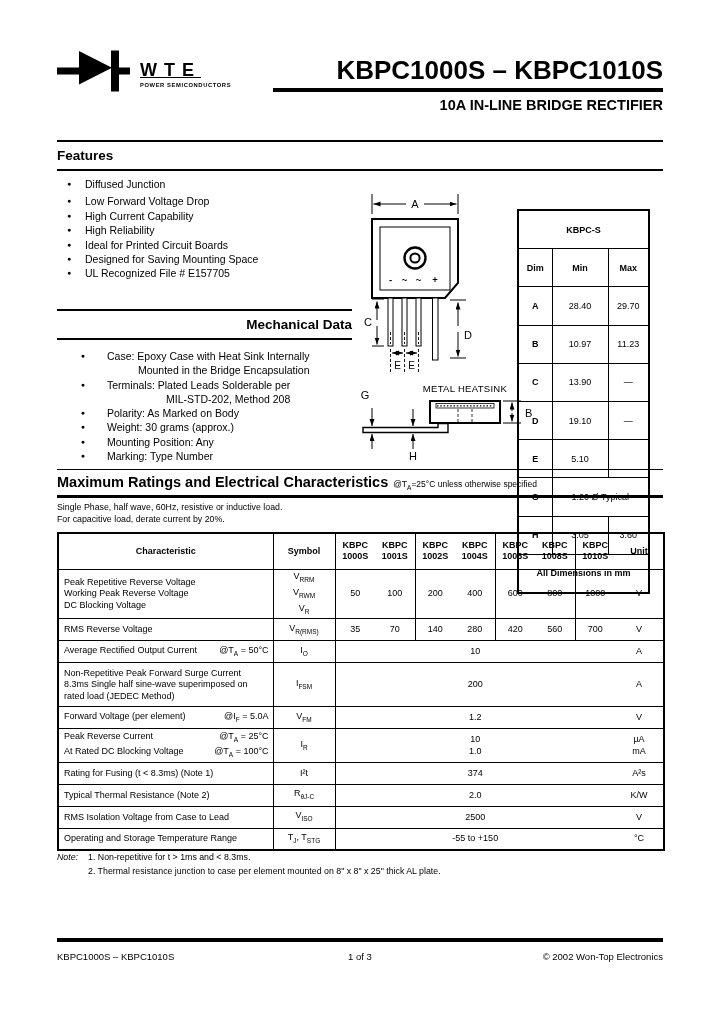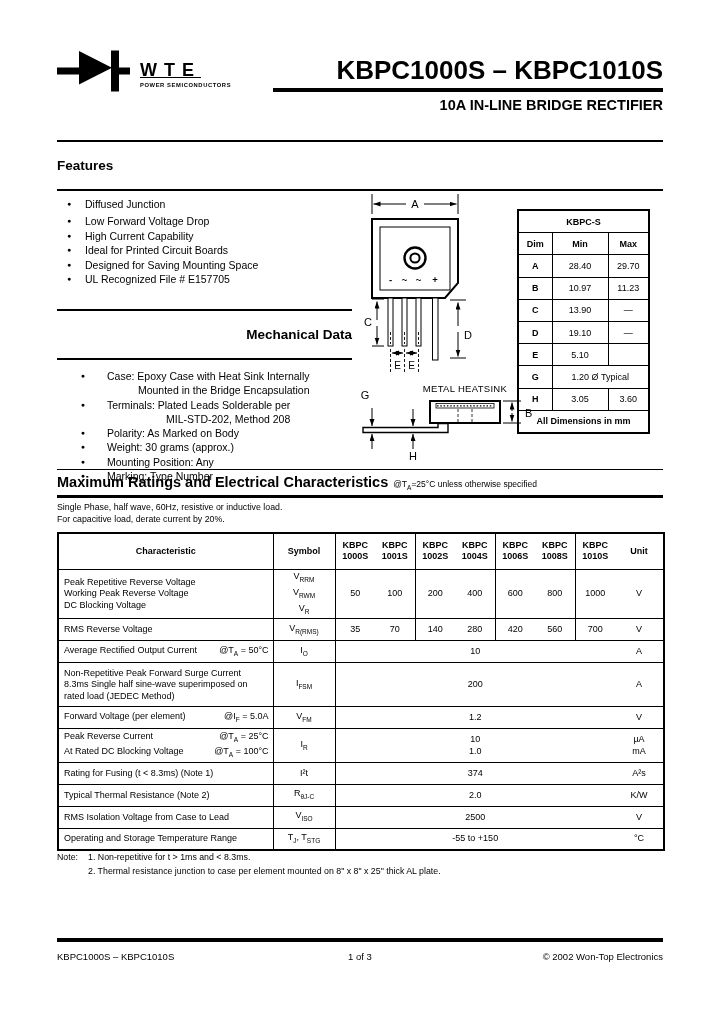"Features" .sec-head { padding: 16px 0 -> 6px 0 }
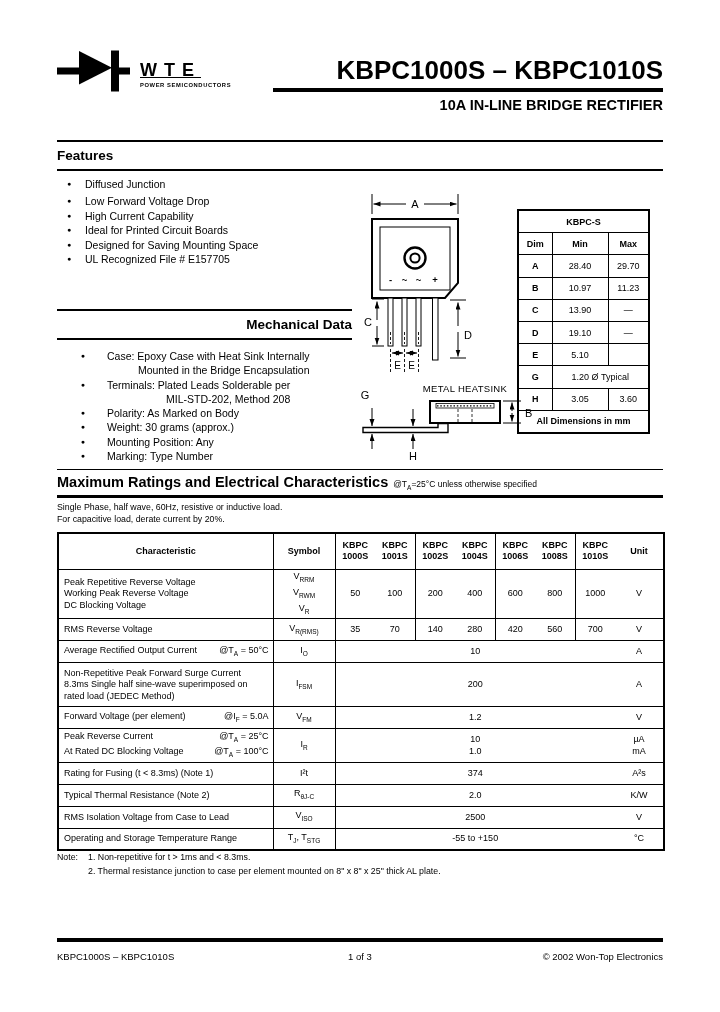"High Reliability" li { html: none -> <li> <span>●</span> <span>High Reliability</span> </li> }
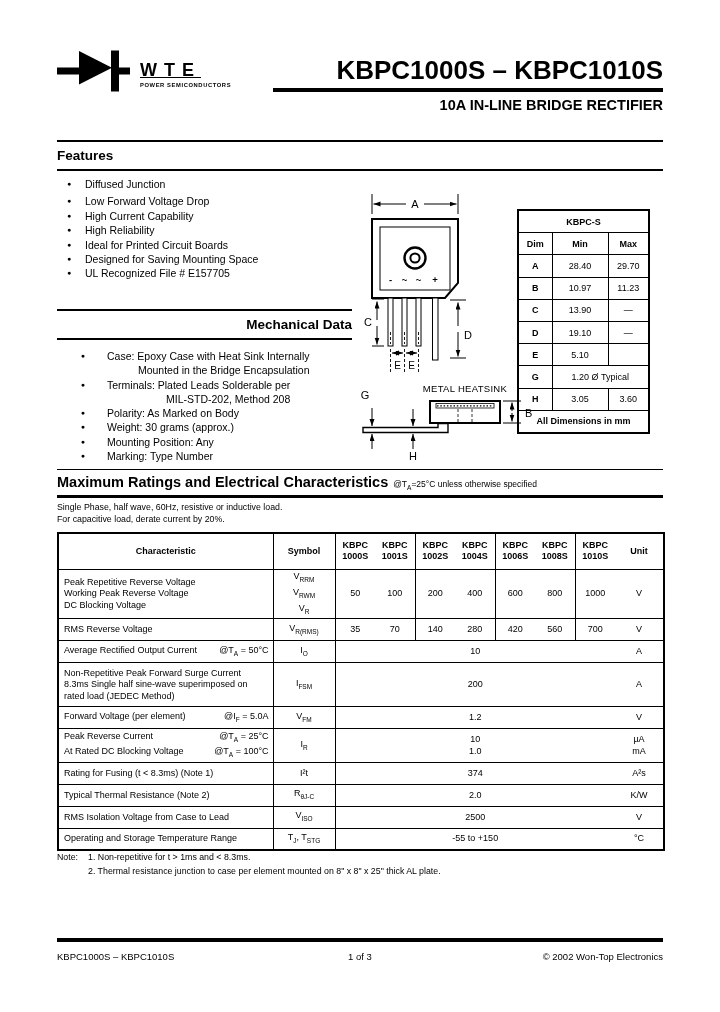"KBPC-S" table.dims td { padding: 4px 1px -> 12px 1px }
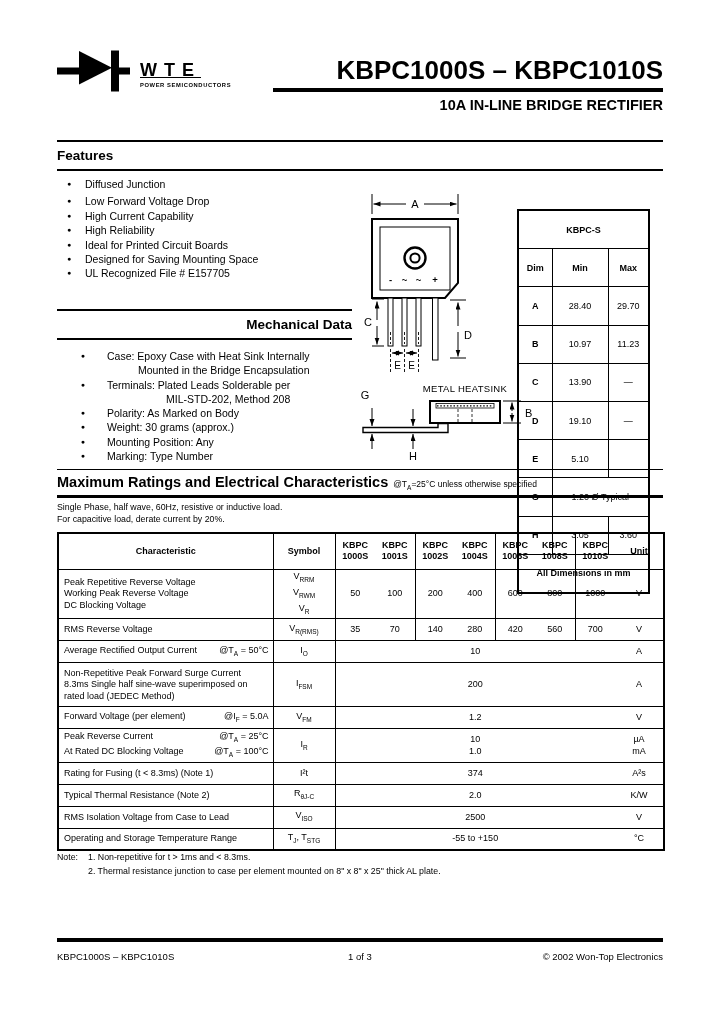"Note:" .note-label { font-style: none -> italic }
